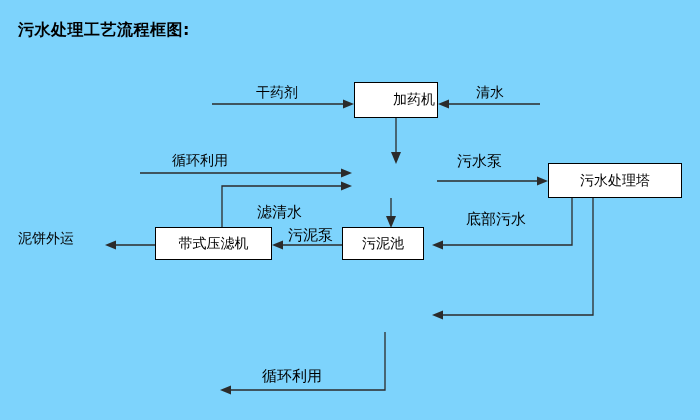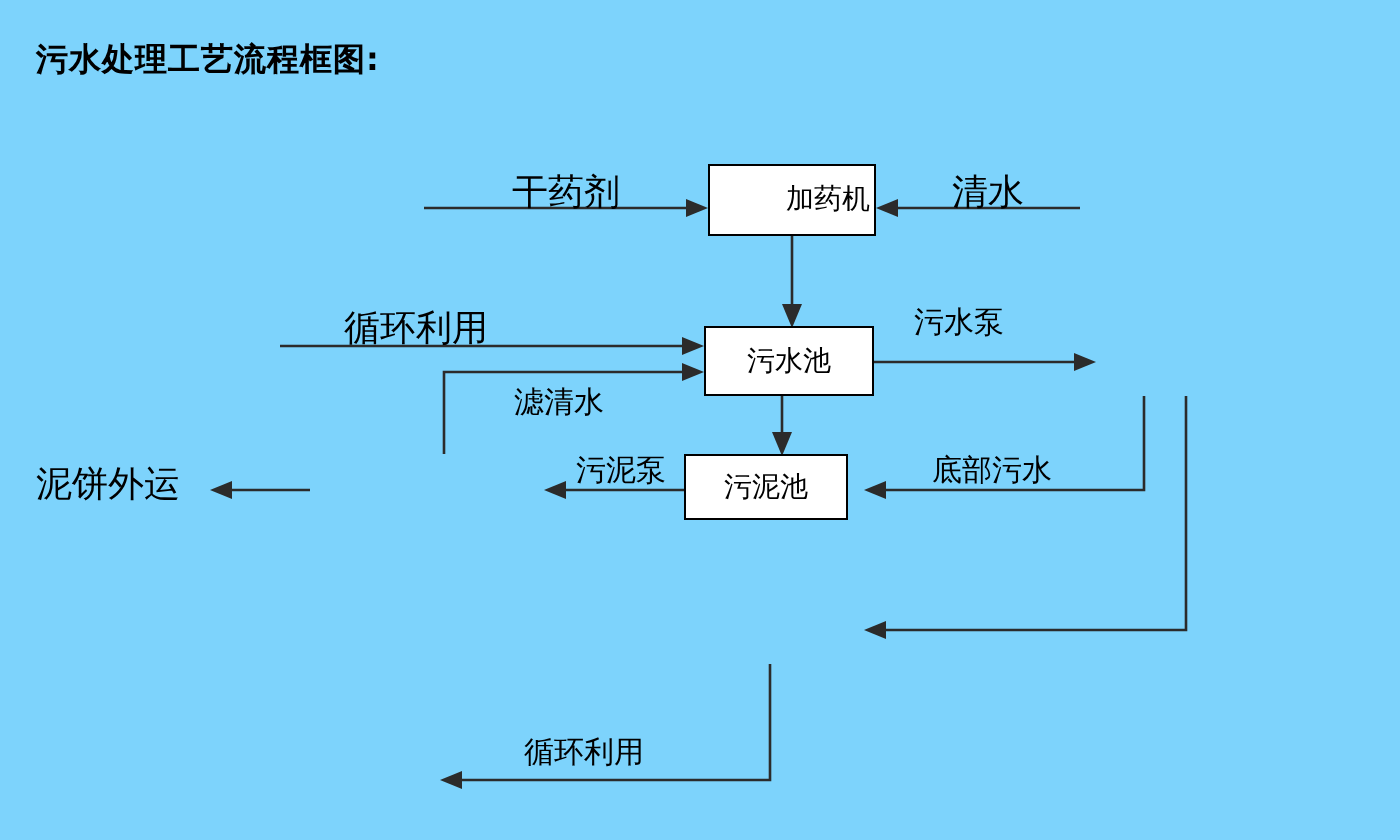"干药剂" .term-label { font-size: 18px -> 14px }
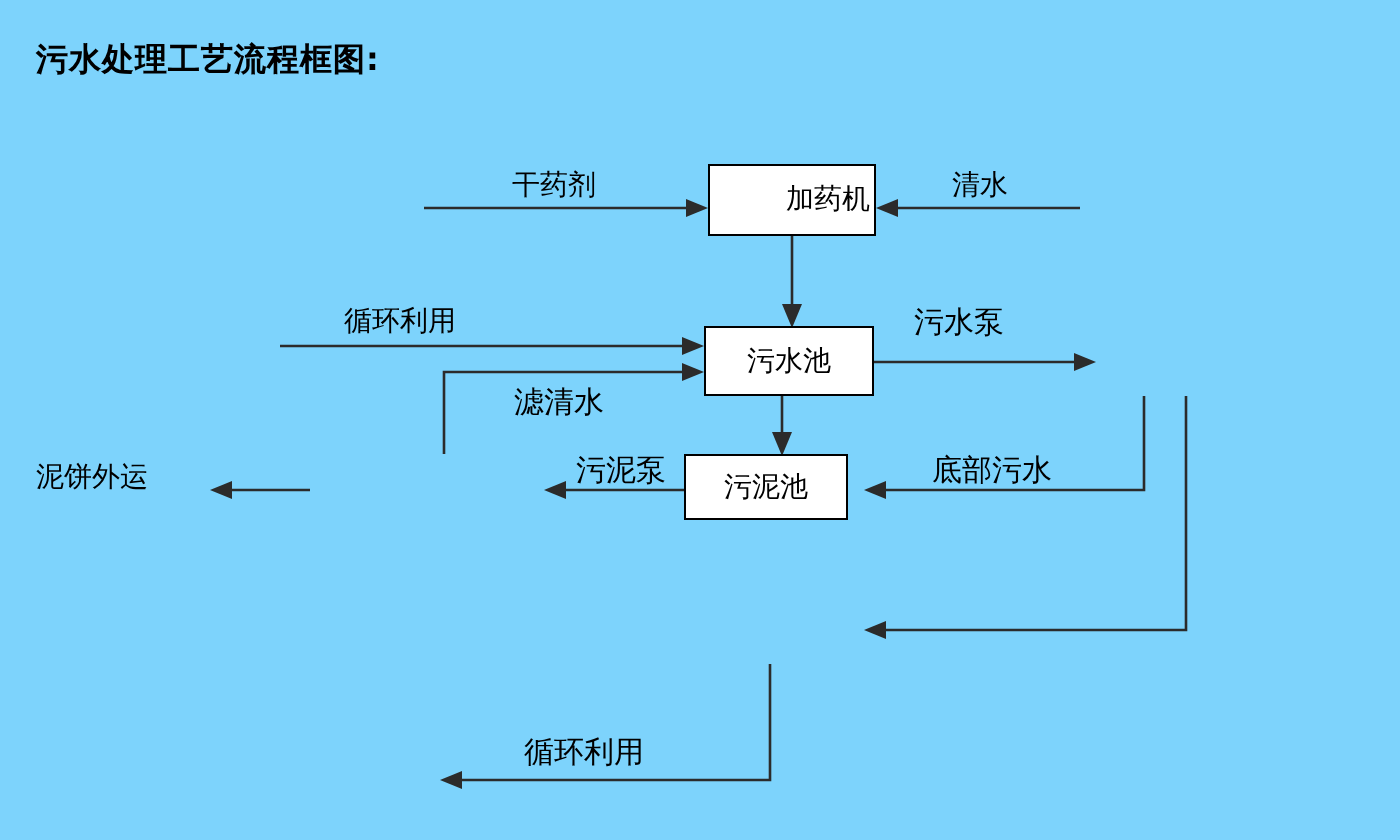"污水池" div.node { html: <div> <span>污水池</span> </div> -> none }
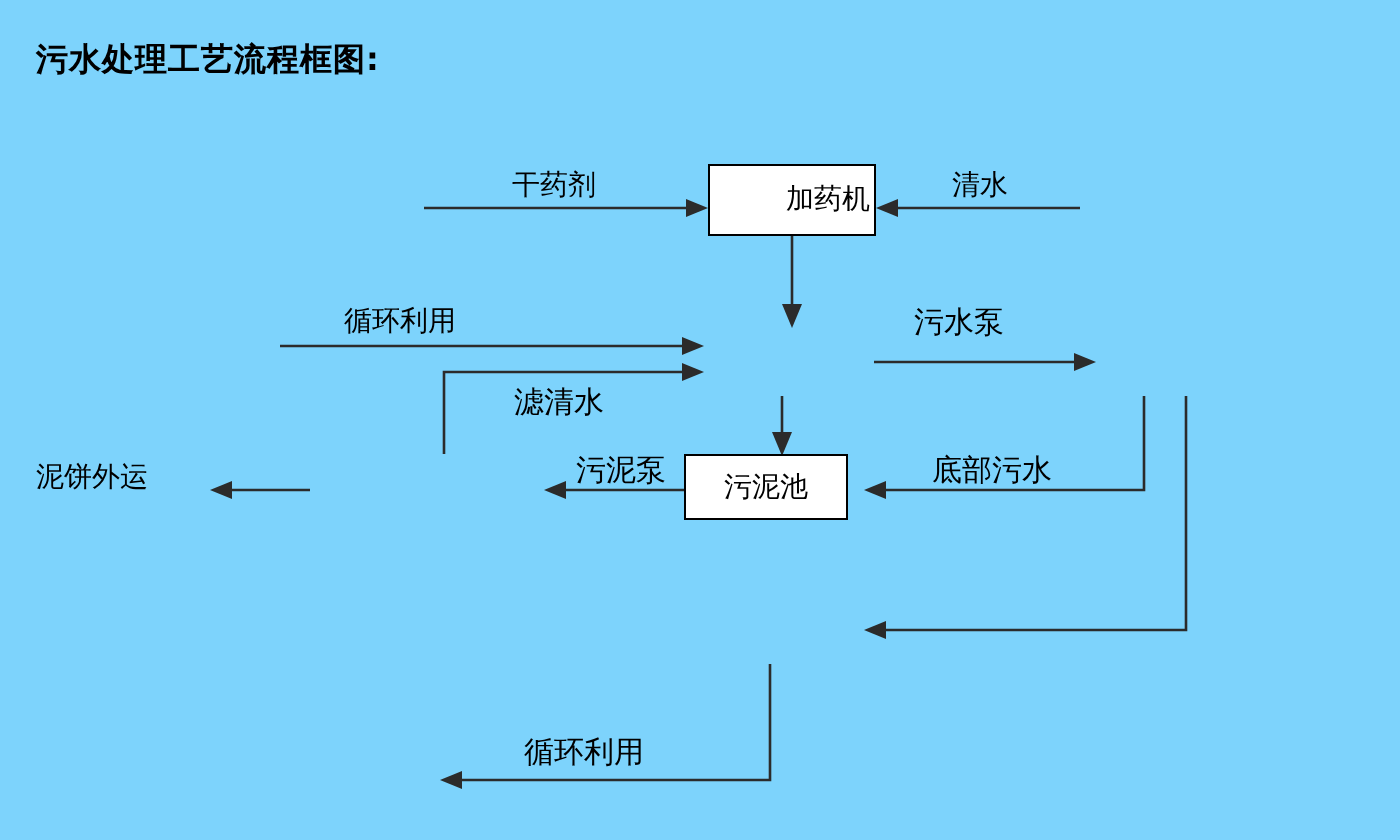"污水处理塔" div.node { html: none -> <div> <span>污水处理塔</span> </div> }
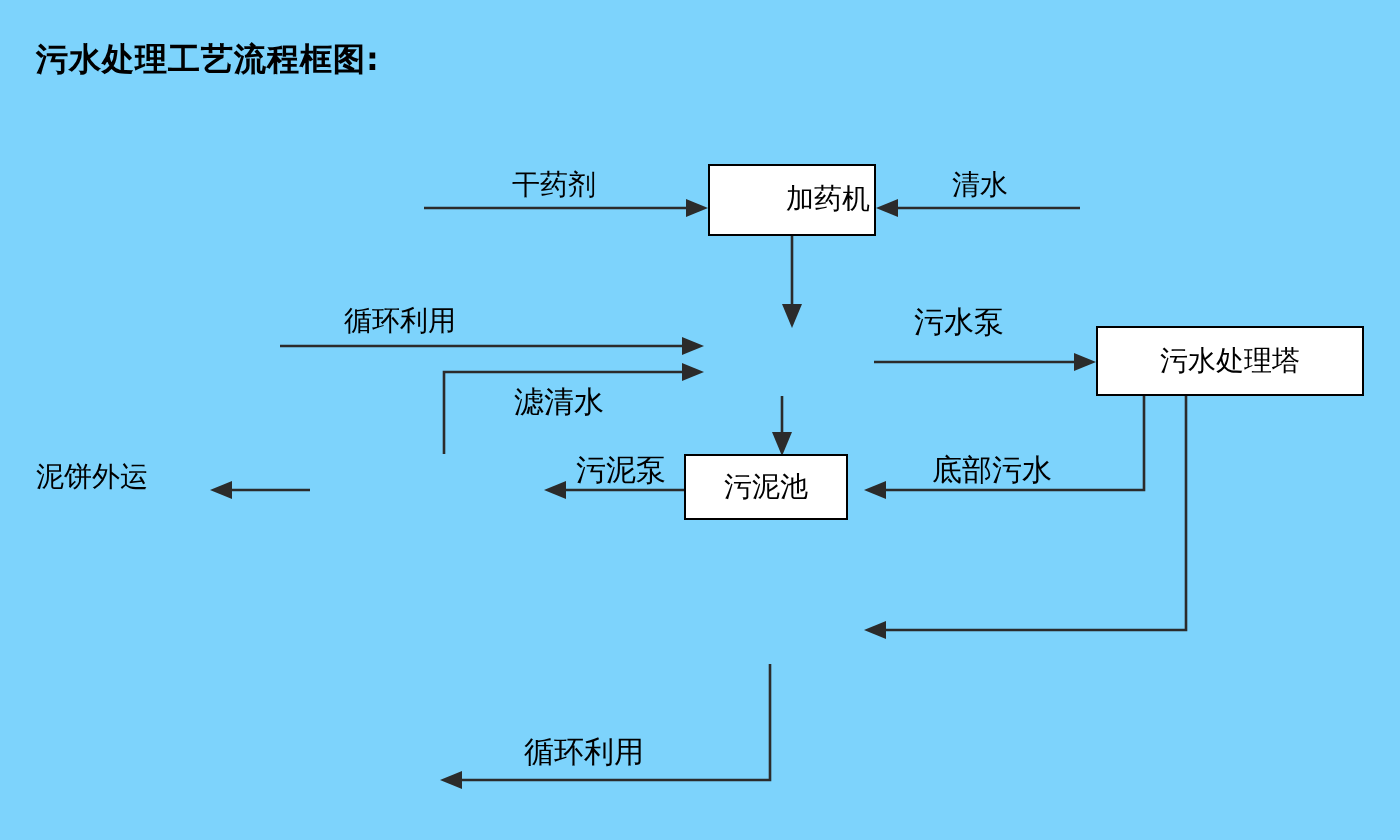"滤清水" div.edge-label { top: 192px -> 203px }
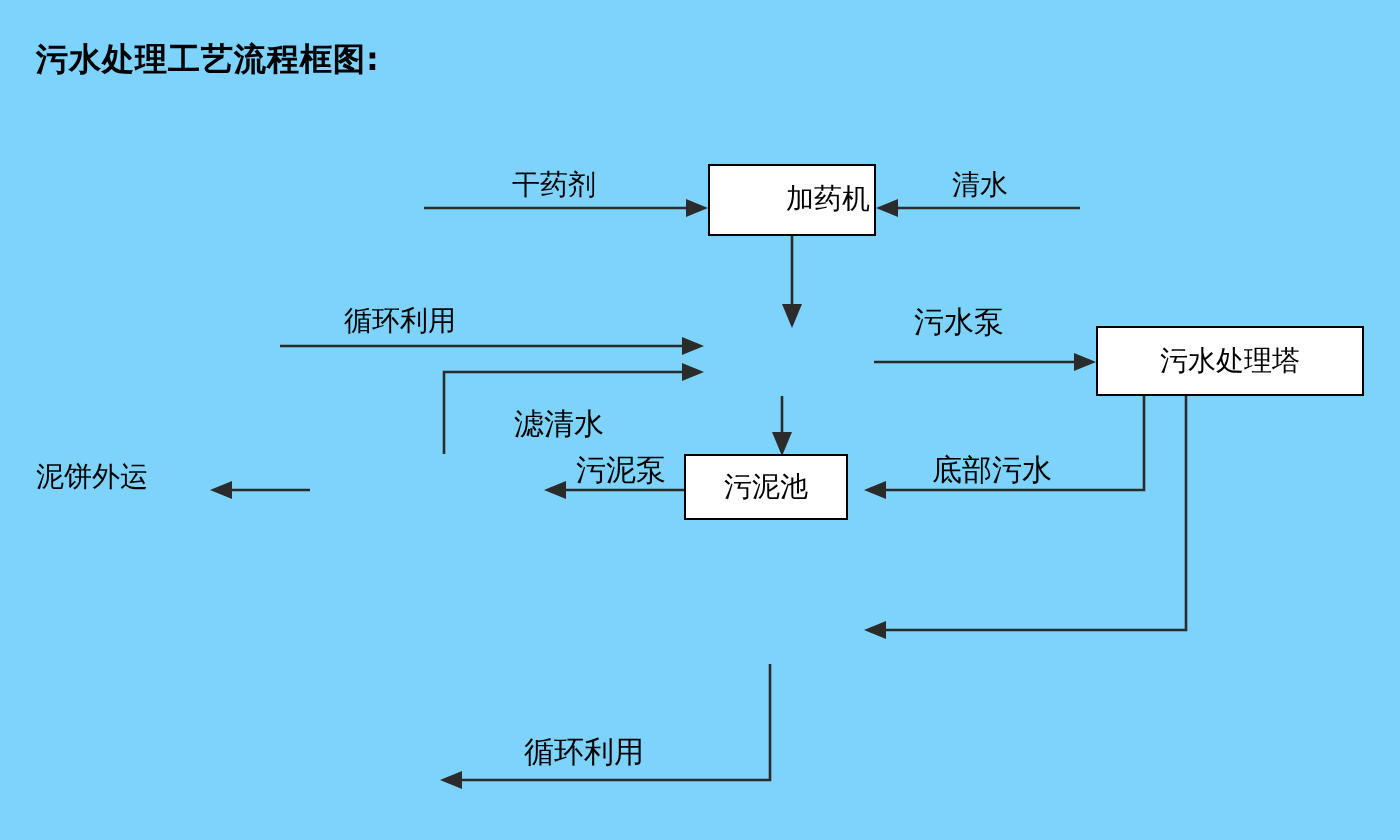"底部污水" div.edge-label { top: 226px -> 210px }
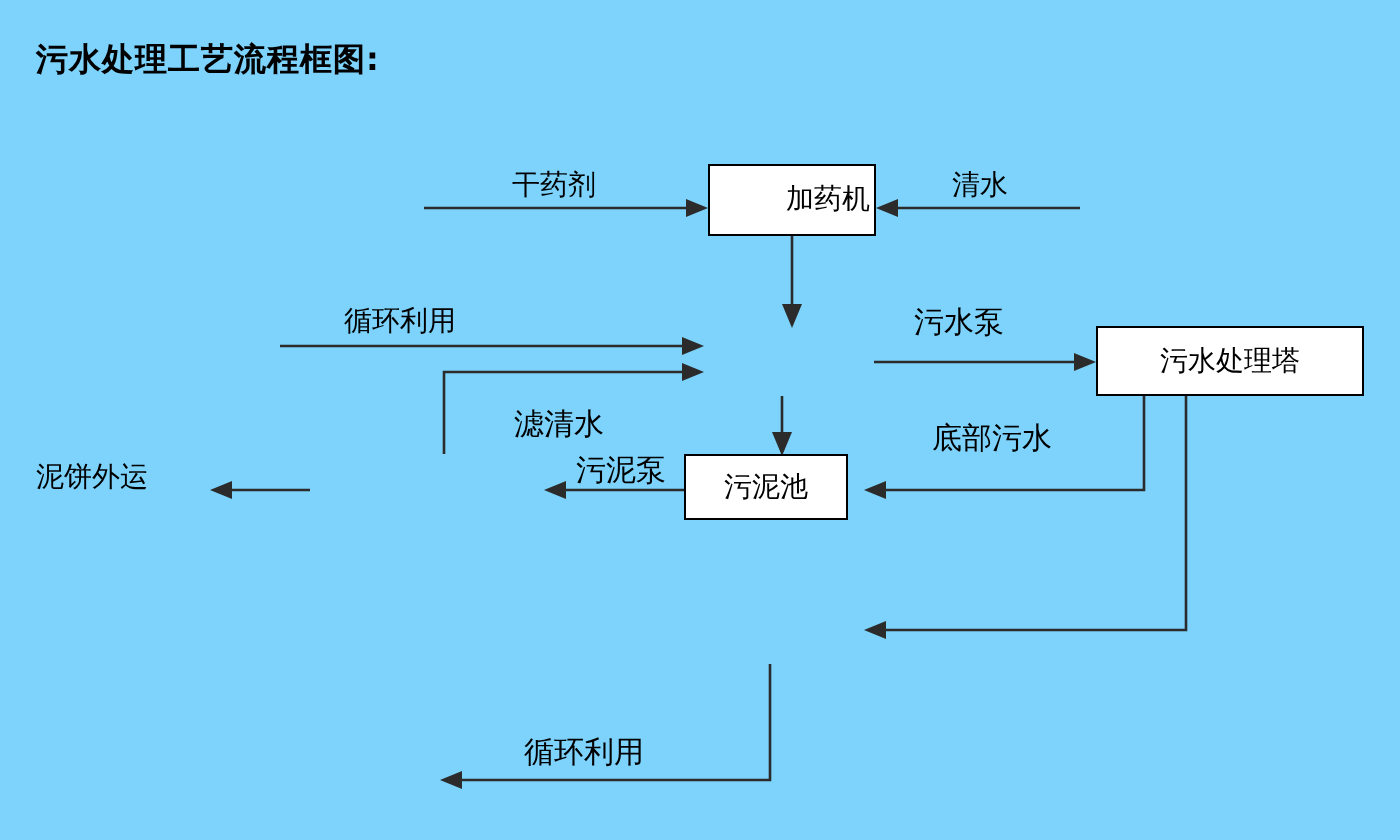"带式压滤机" div.node { html: none -> <div> <span>带式压滤机</span> </div> }
